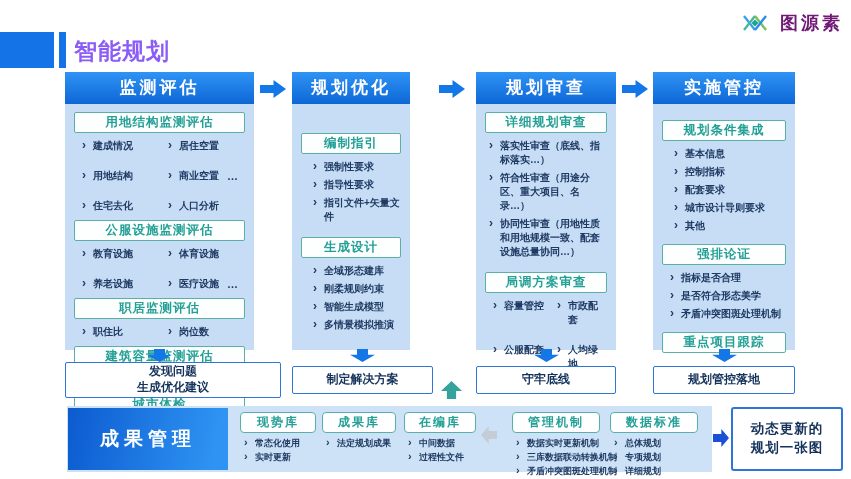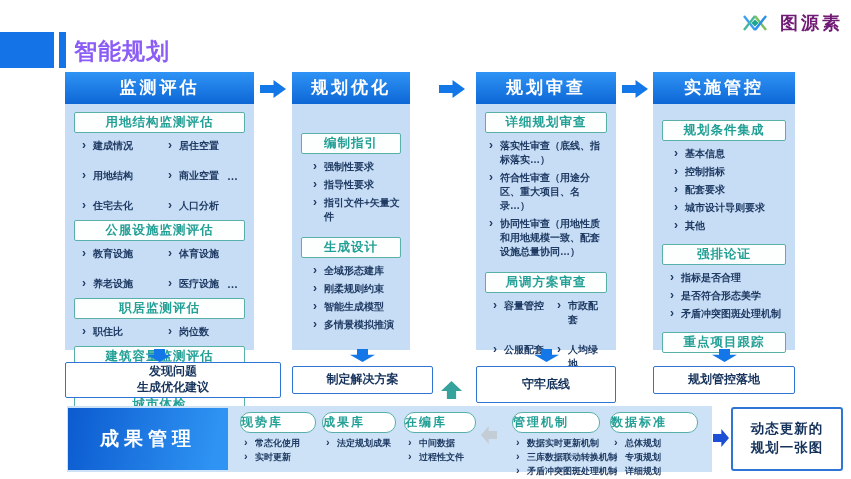"守牢底线" div.result-box { height: 37px -> 28px }
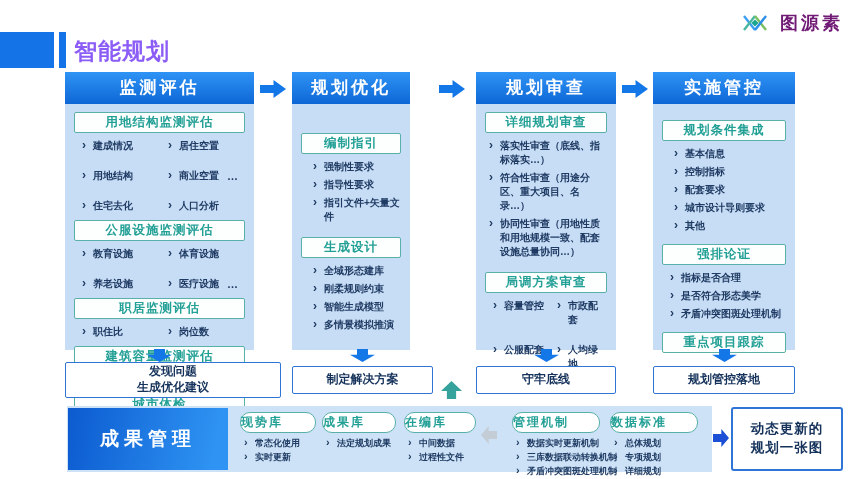"现势库" .group-title { border-radius: 10px -> 4px; text-align: none -> center }
